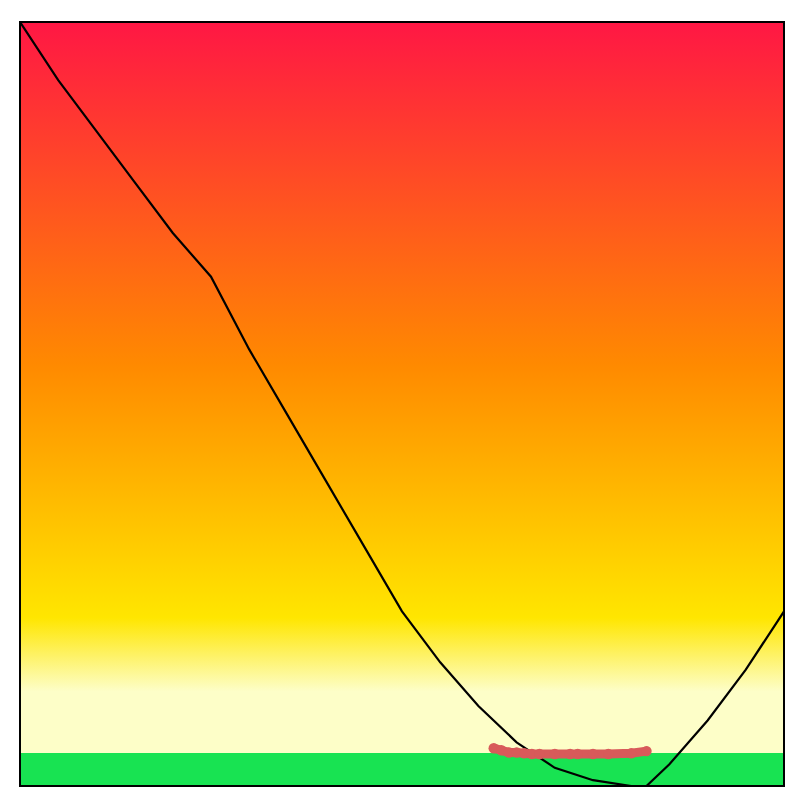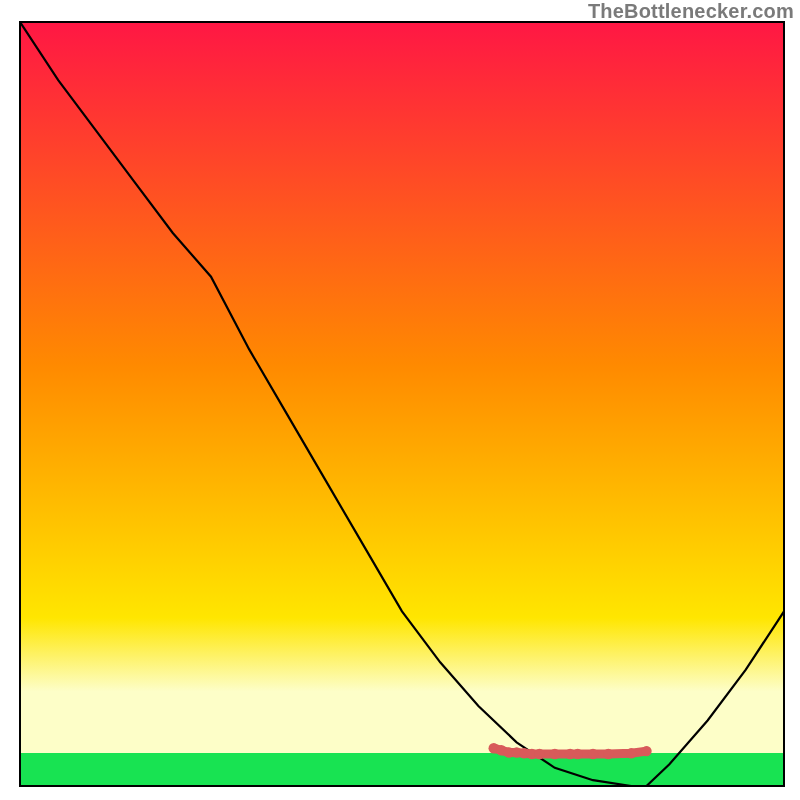"TheBottlenecker.com" div.attribution { html: <div>TheBottlenecker.com</div> -> none }
